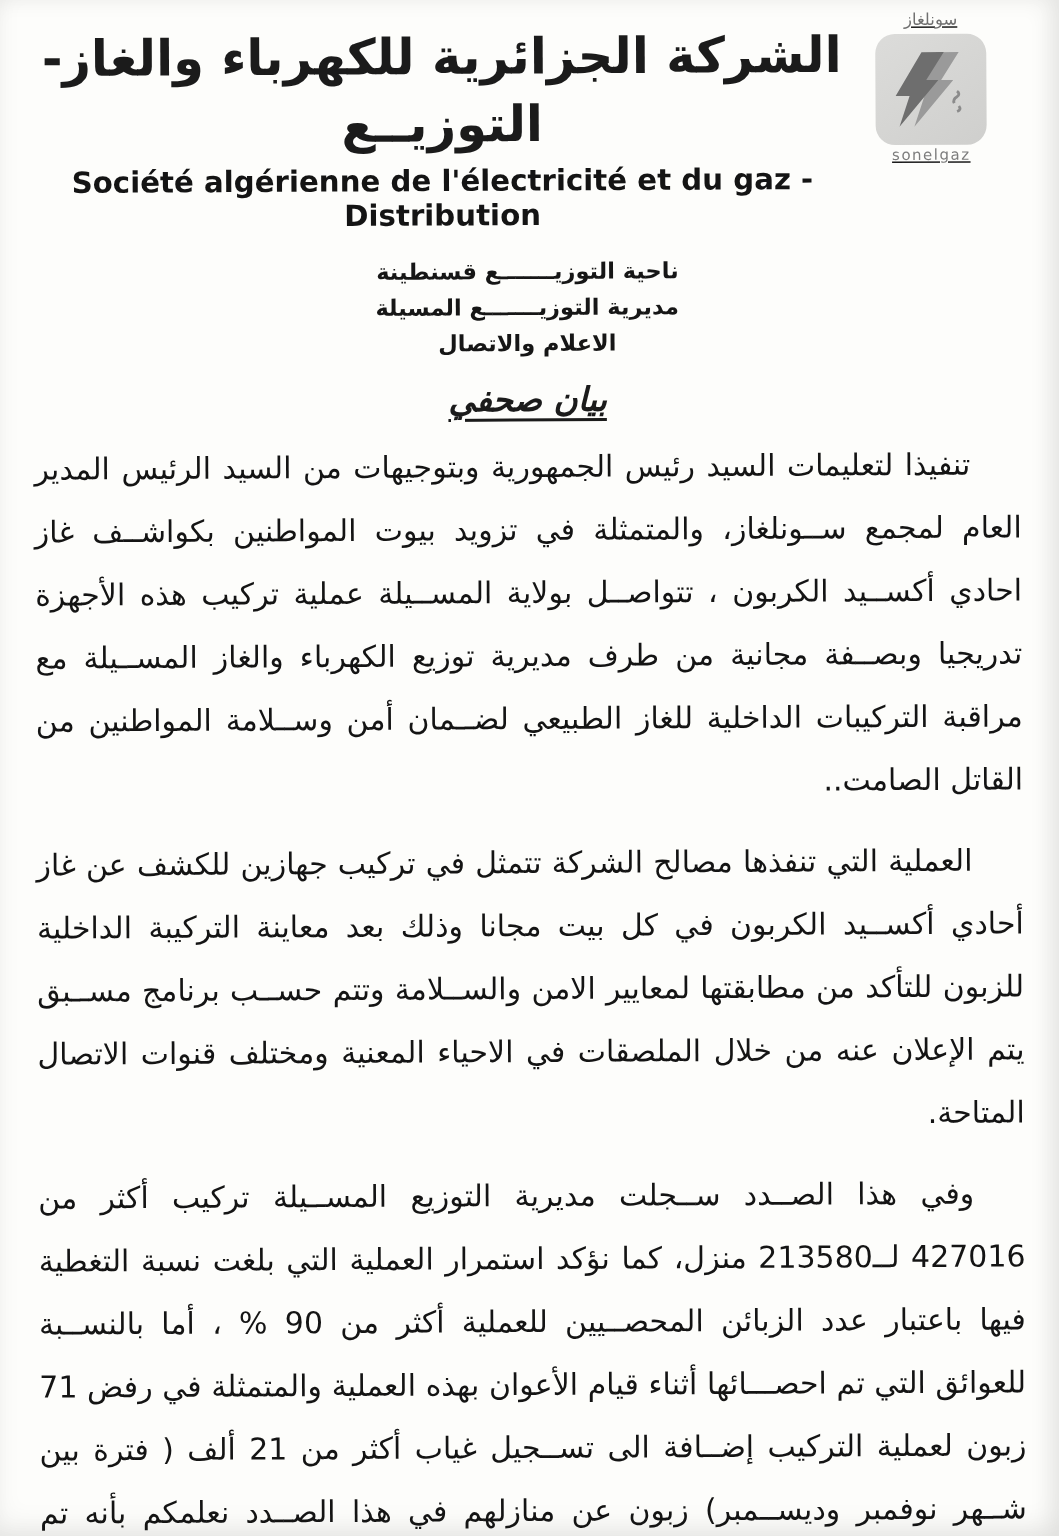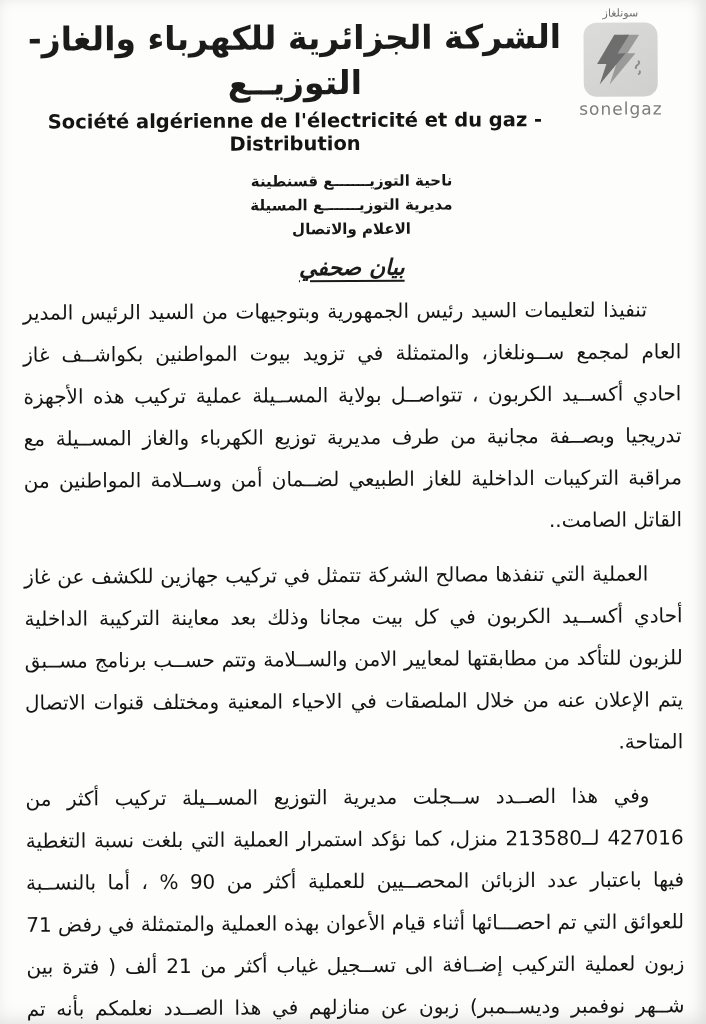"سونلغاز" .logo-col { text-decoration: none -> underline }
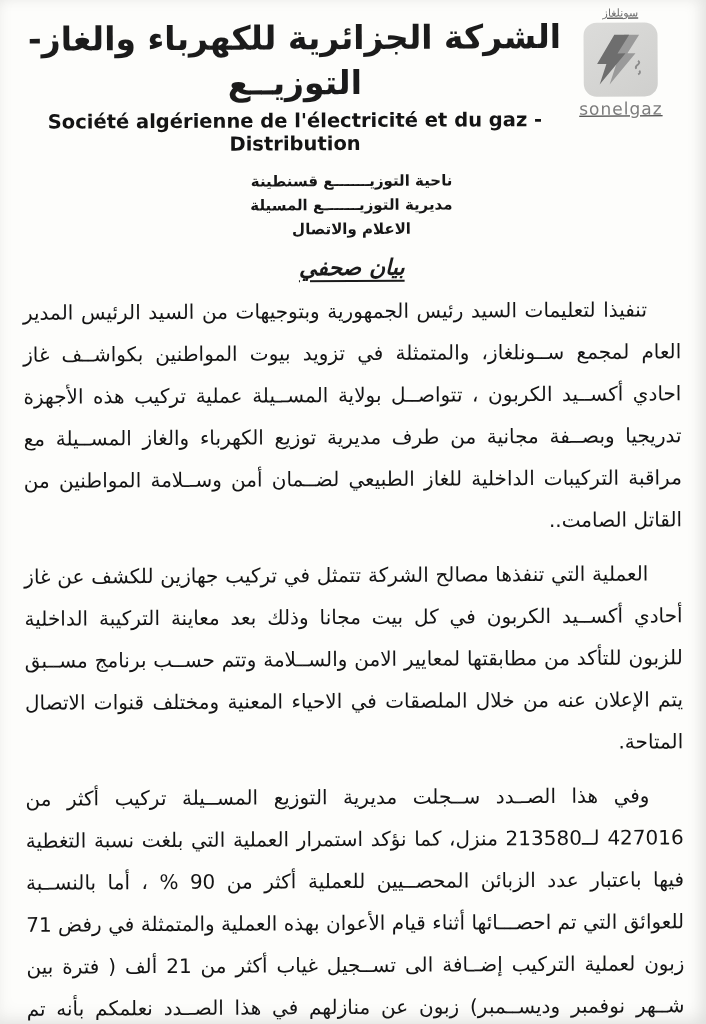"sonelgaz" .logo-word { font-size: 17px -> 10px }
